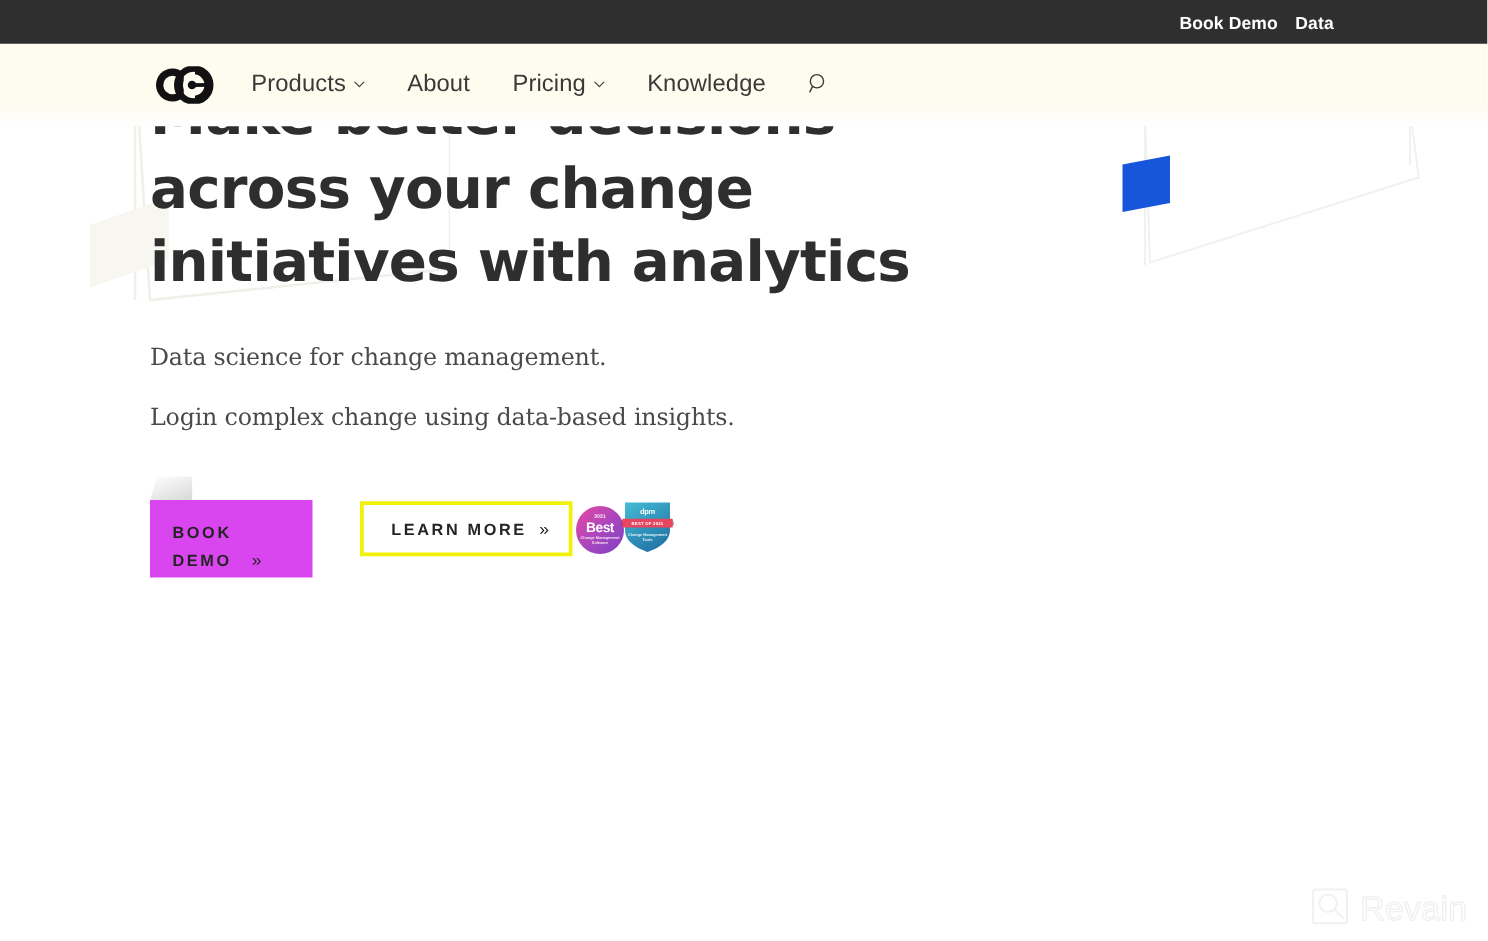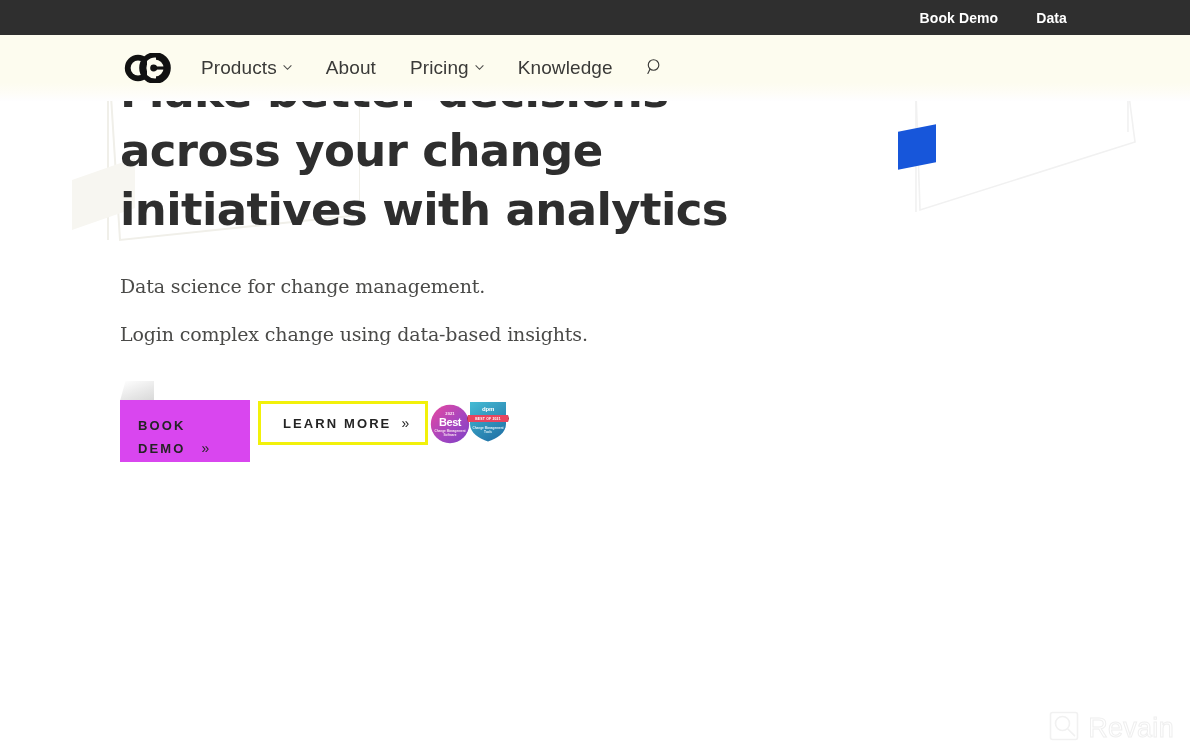"Book Demo" .topbar { gap: 38px -> 14px }
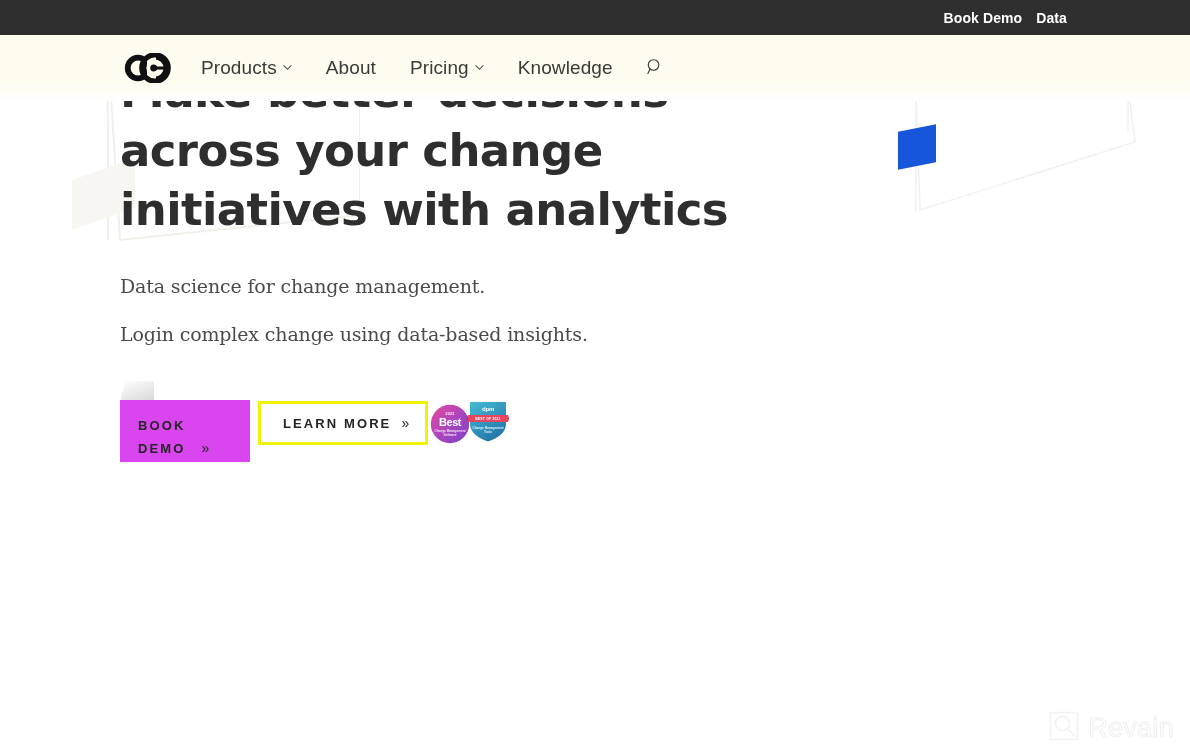"LEARN MORE" .btn-learn { margin-left: 8px -> 38px }
